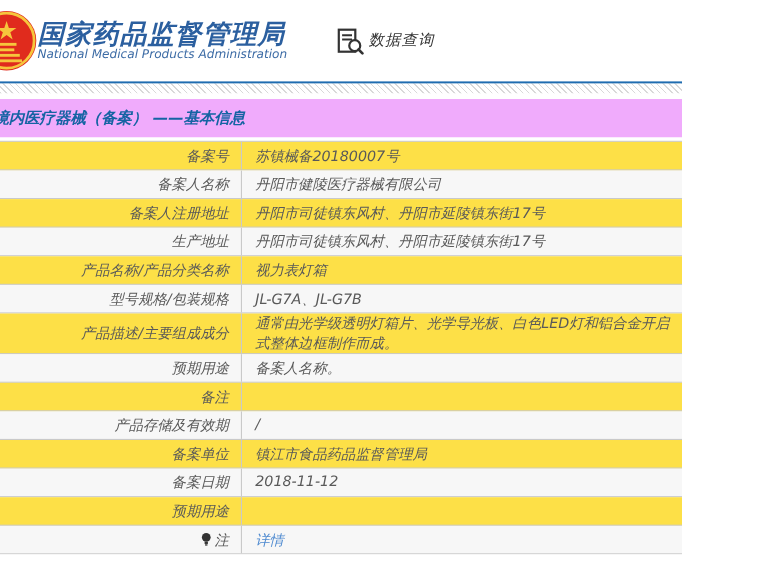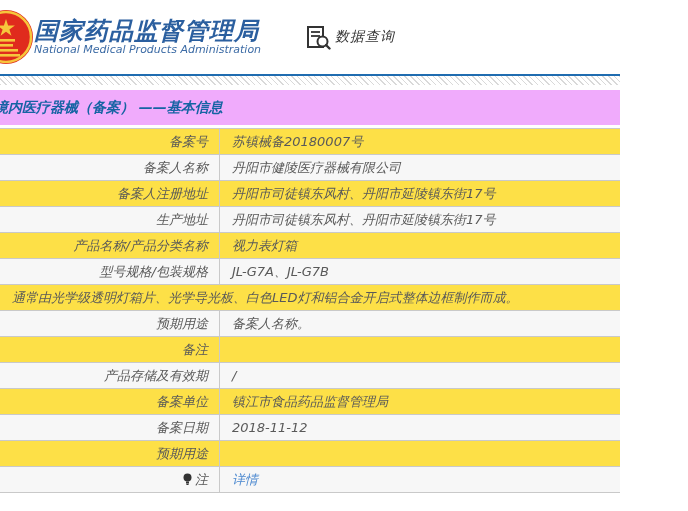"产品描述/主要组成成分" div.cell-label { html: none -> <div>产品描述/主要组成成分</div> }
